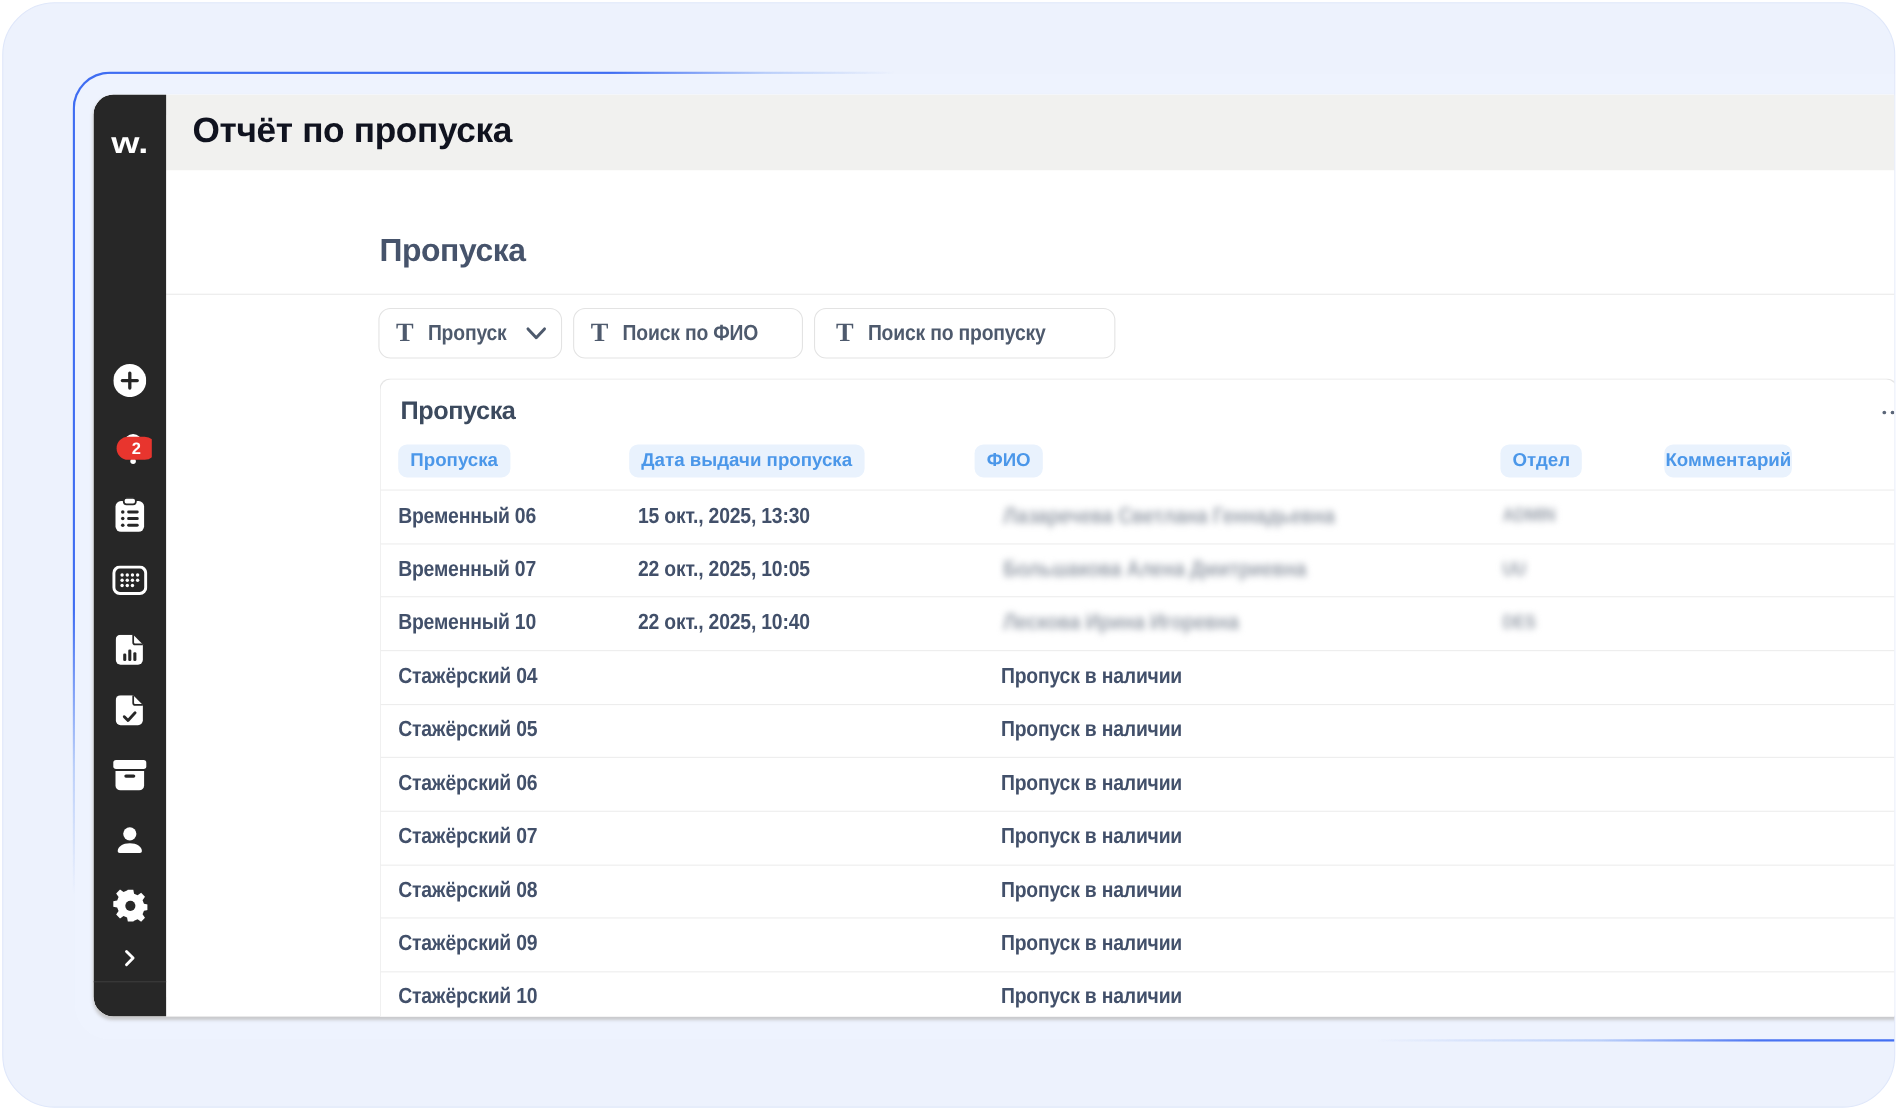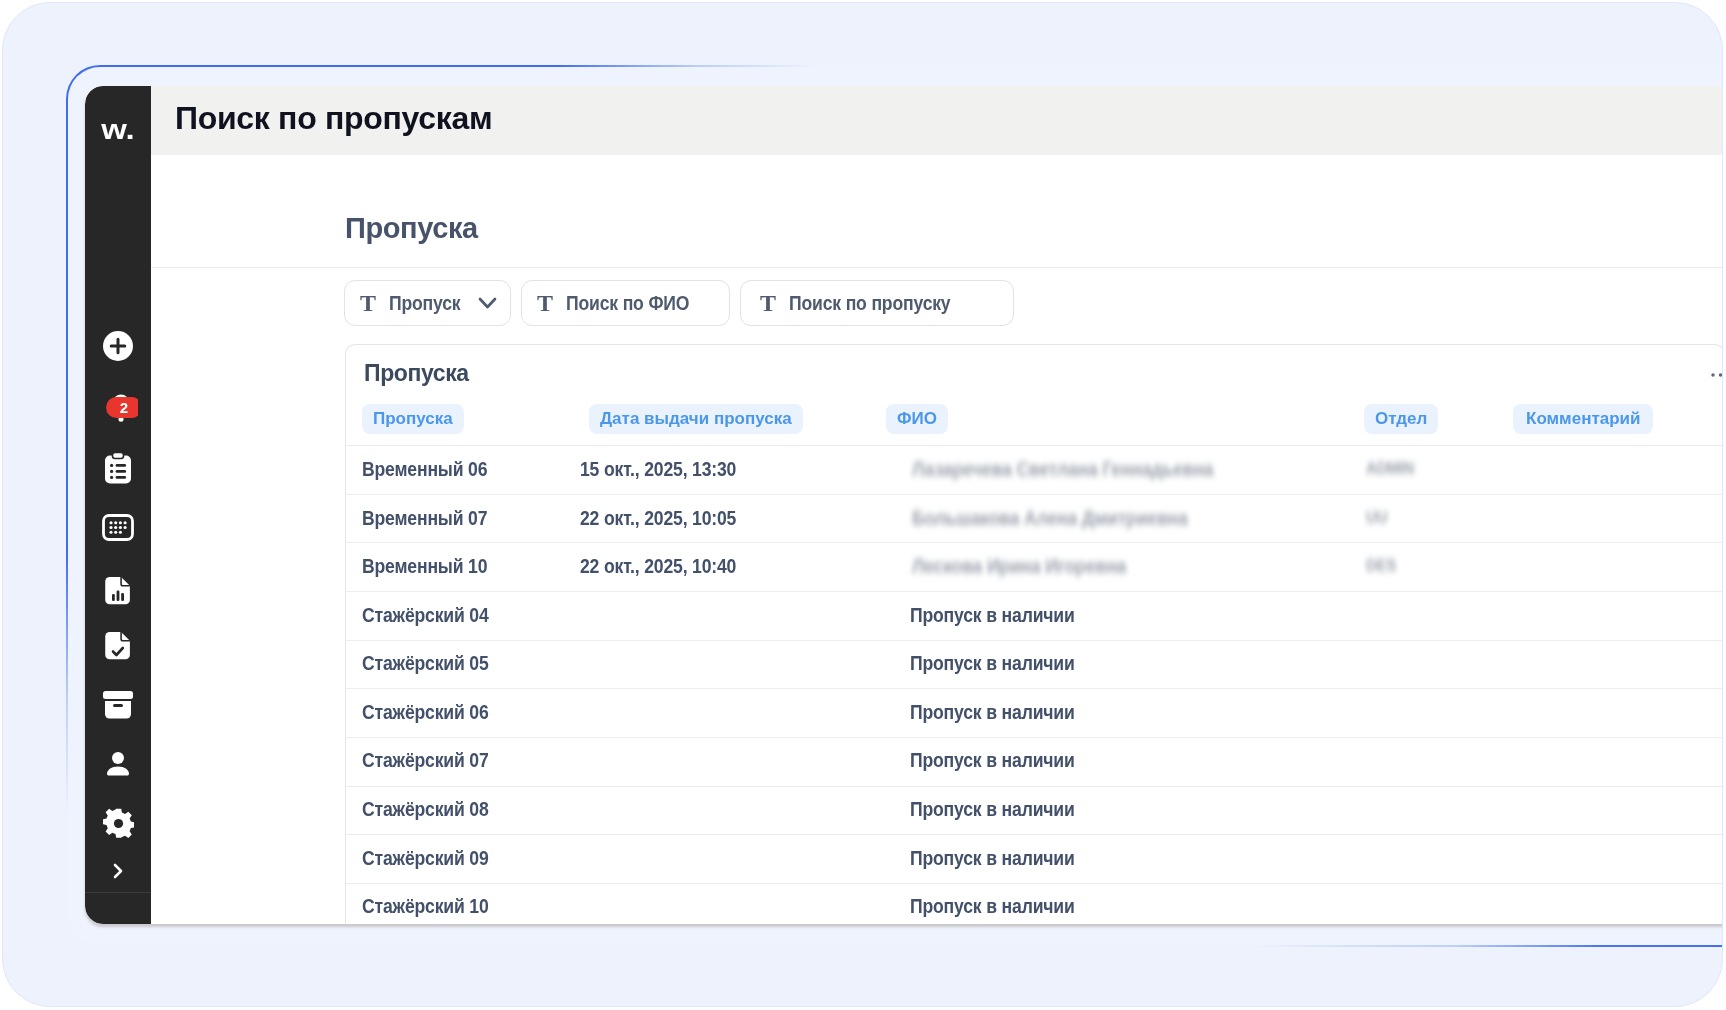"Поиск по пропускам" div.hdr-title { text: Поиск по пропускам -> Отчёт по пропуска }
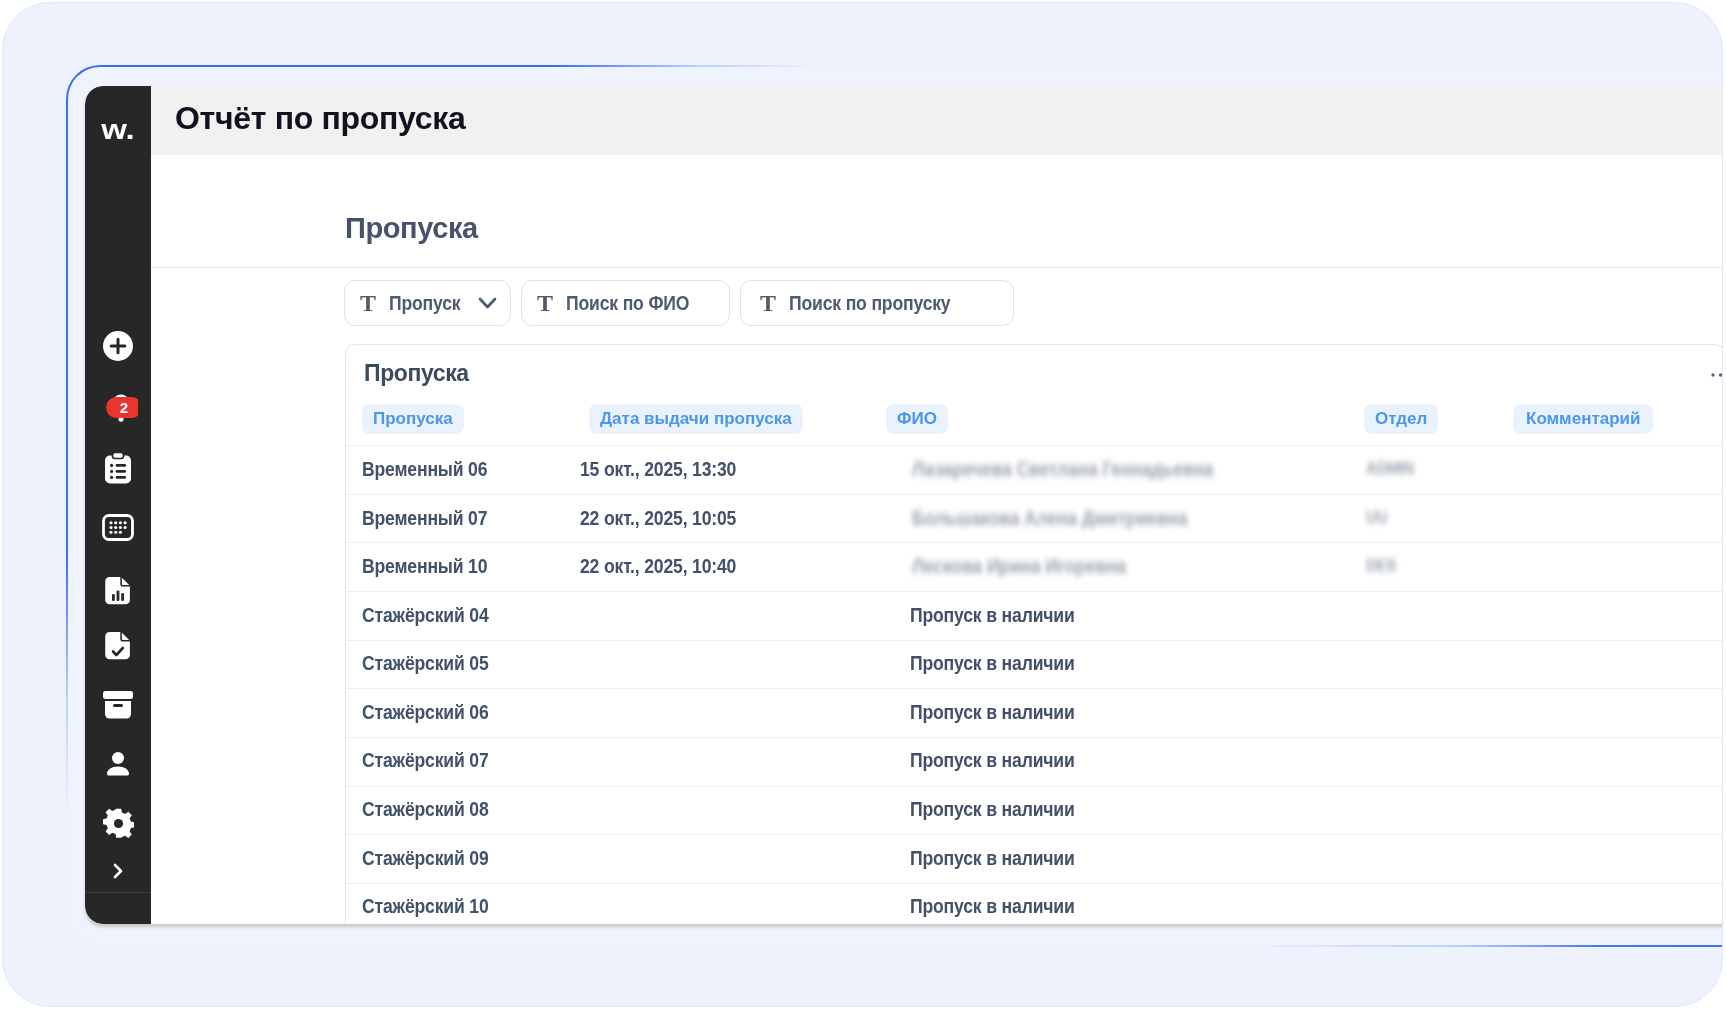"Дата выдачи пропуска" div.hchip { left: 243px -> 226px }
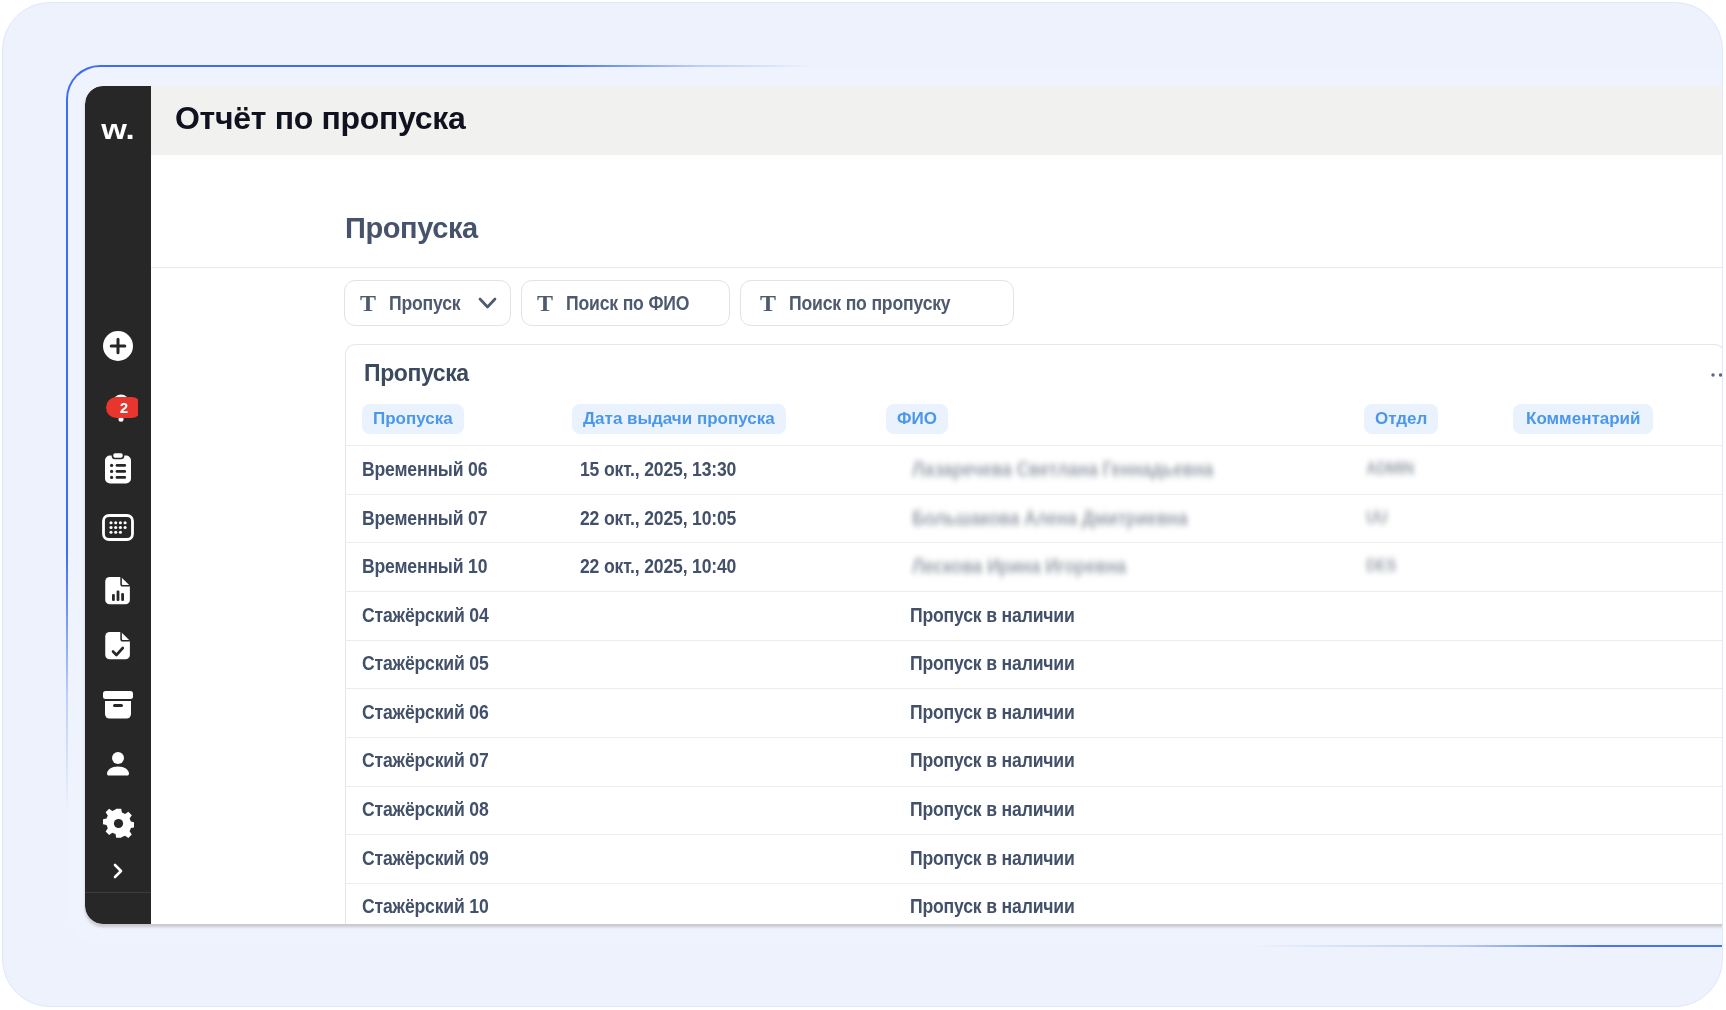"Комментарий" div.hchip { padding: 0 13px -> 0 1px }
